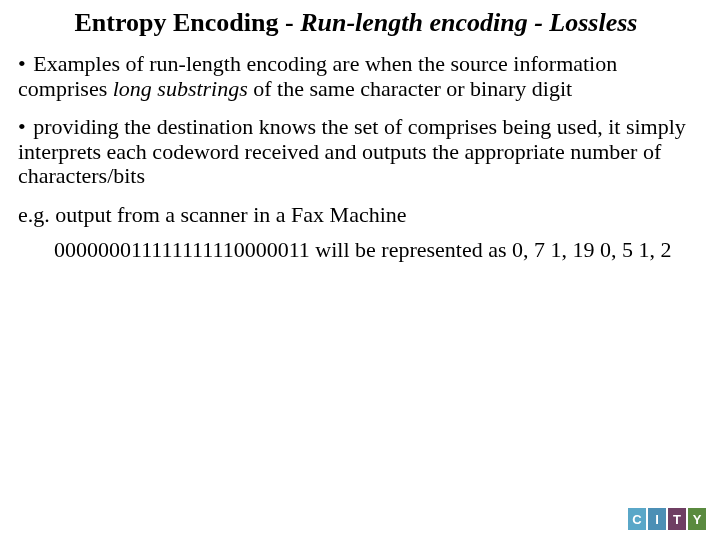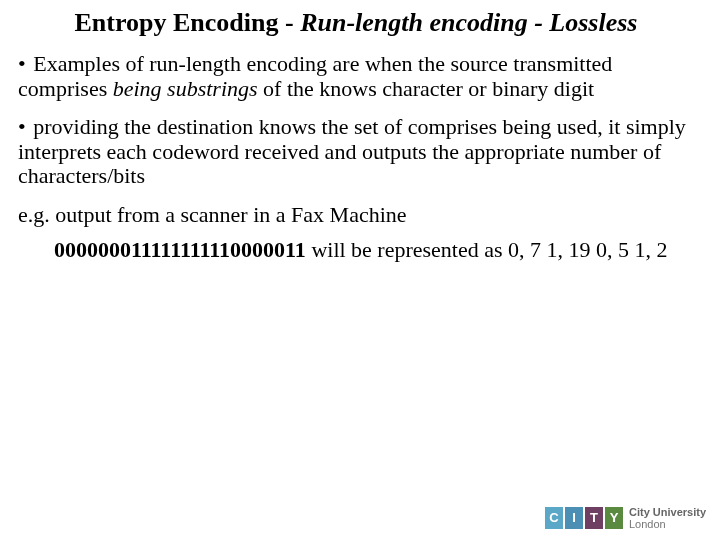"Examples of run-length encoding are" span { text: transmitted -> information }
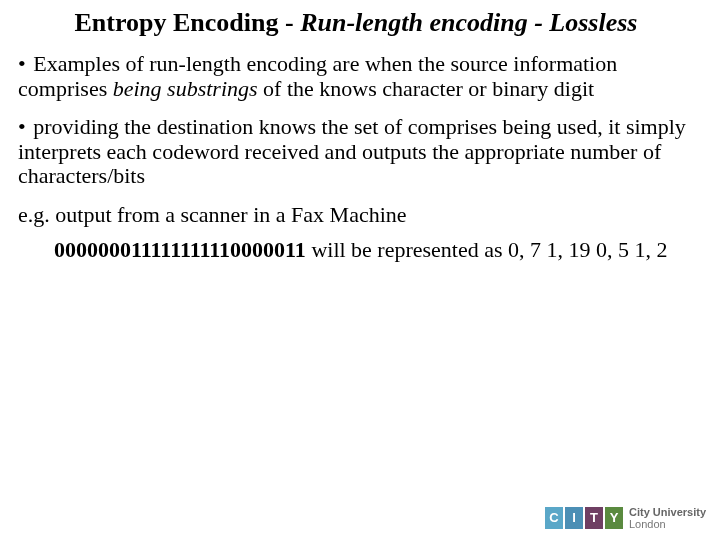"being substrings" span.italic { text: being -> long }
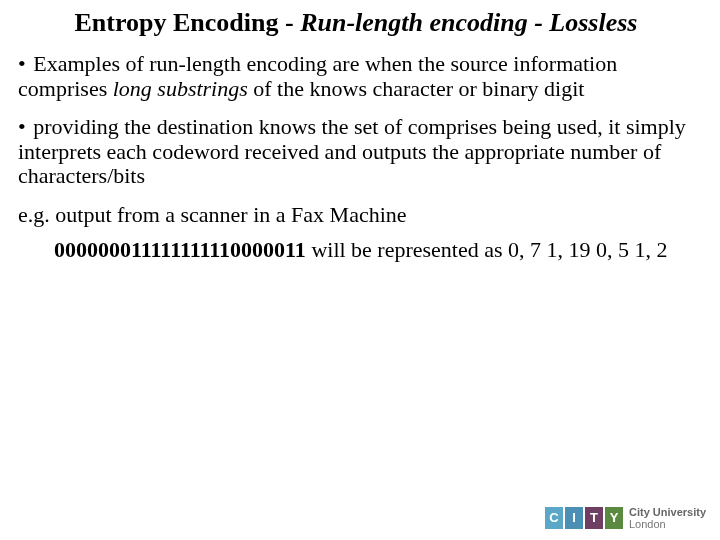"of the knows character or" span { text: knows -> same }
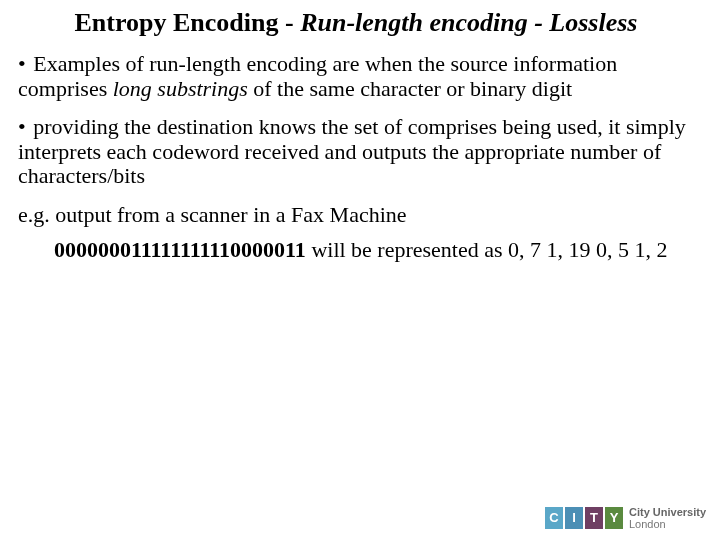"000000011111111110000011" .binary { font-weight: bold -> normal }
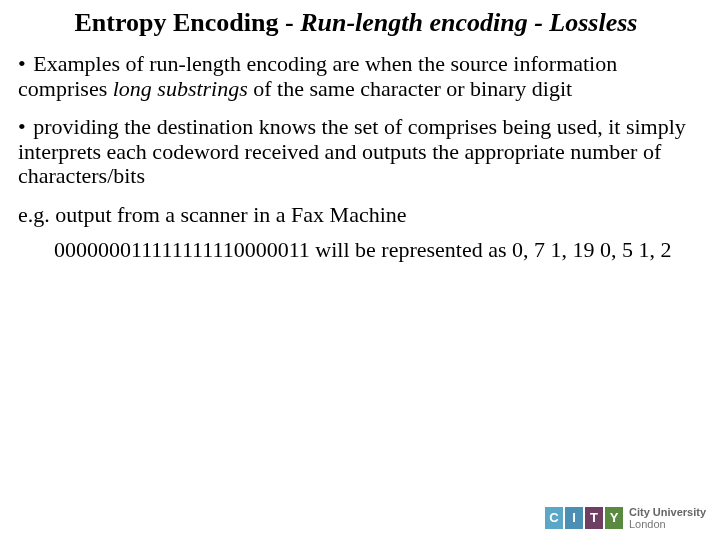"City University" div.logo-text { html: <div> <span>City University</span><br> <span>London</span> </div> -> none }
